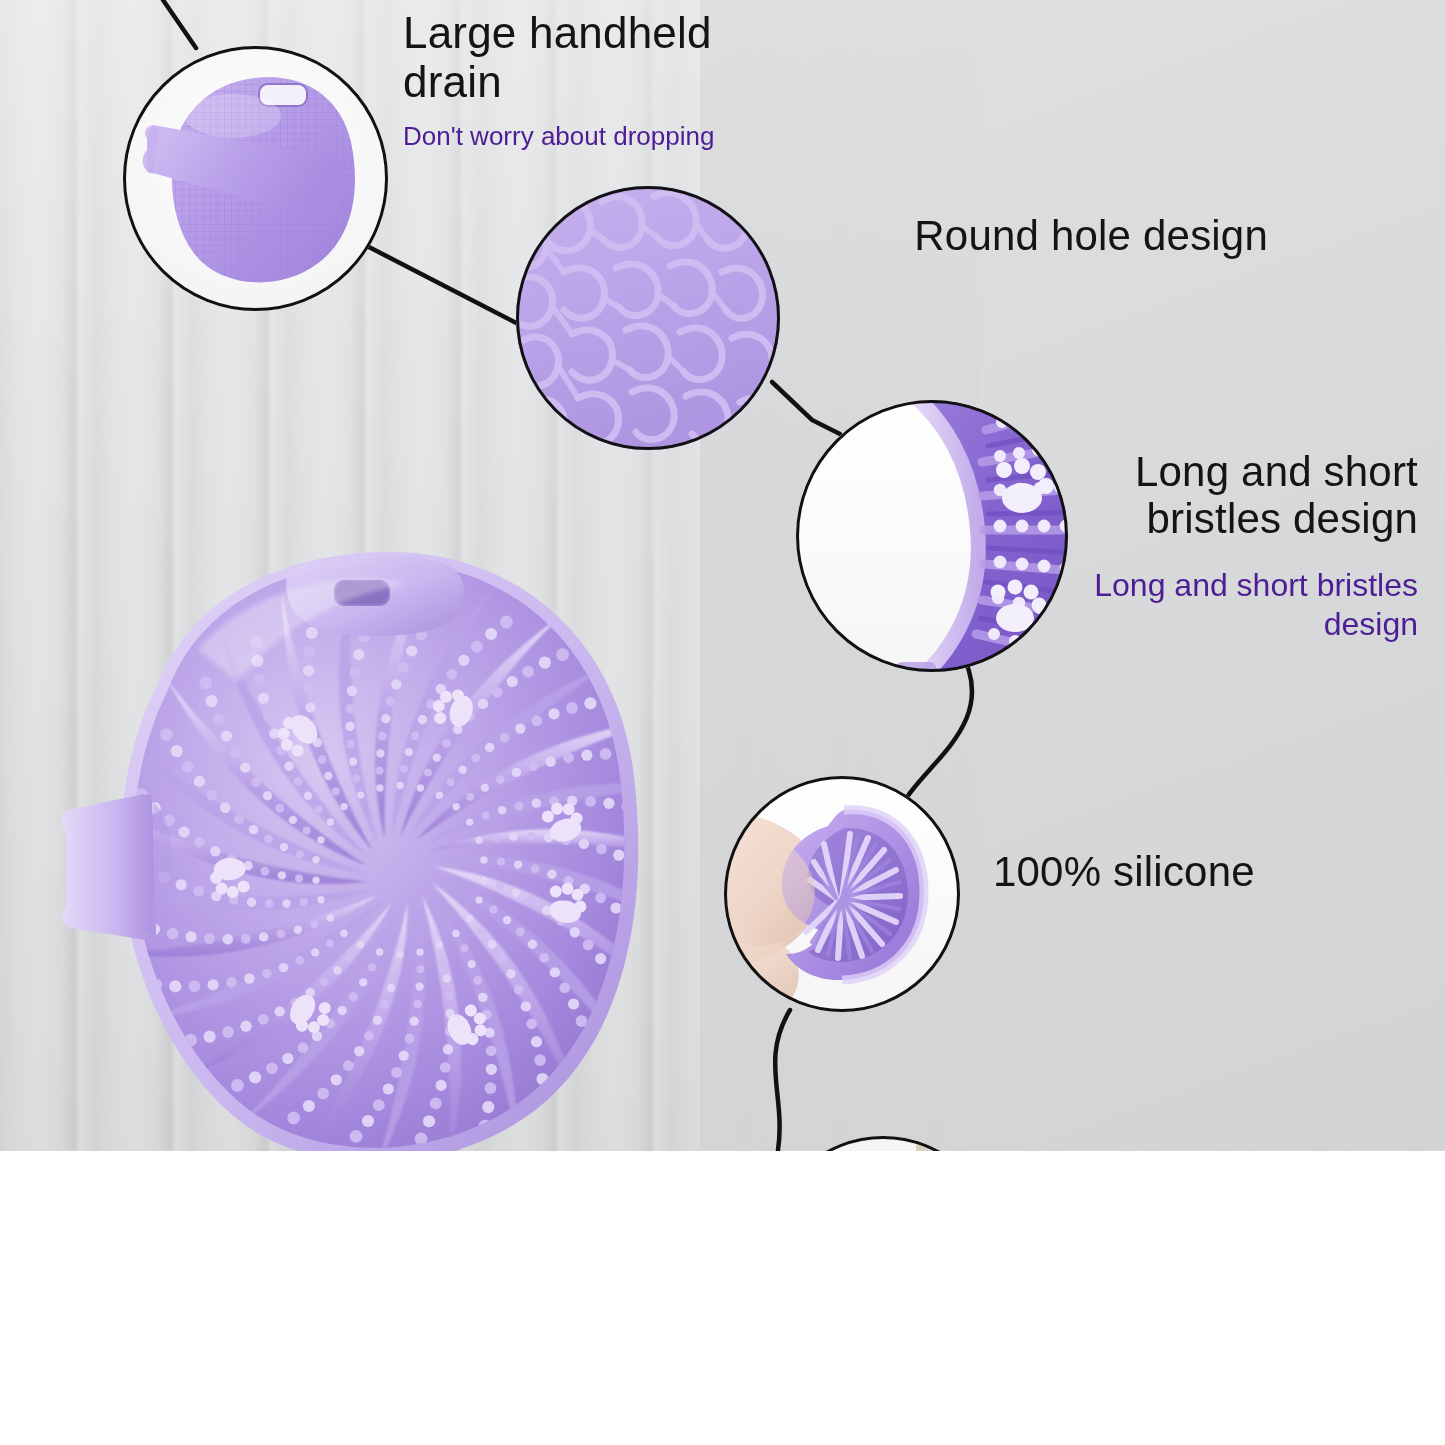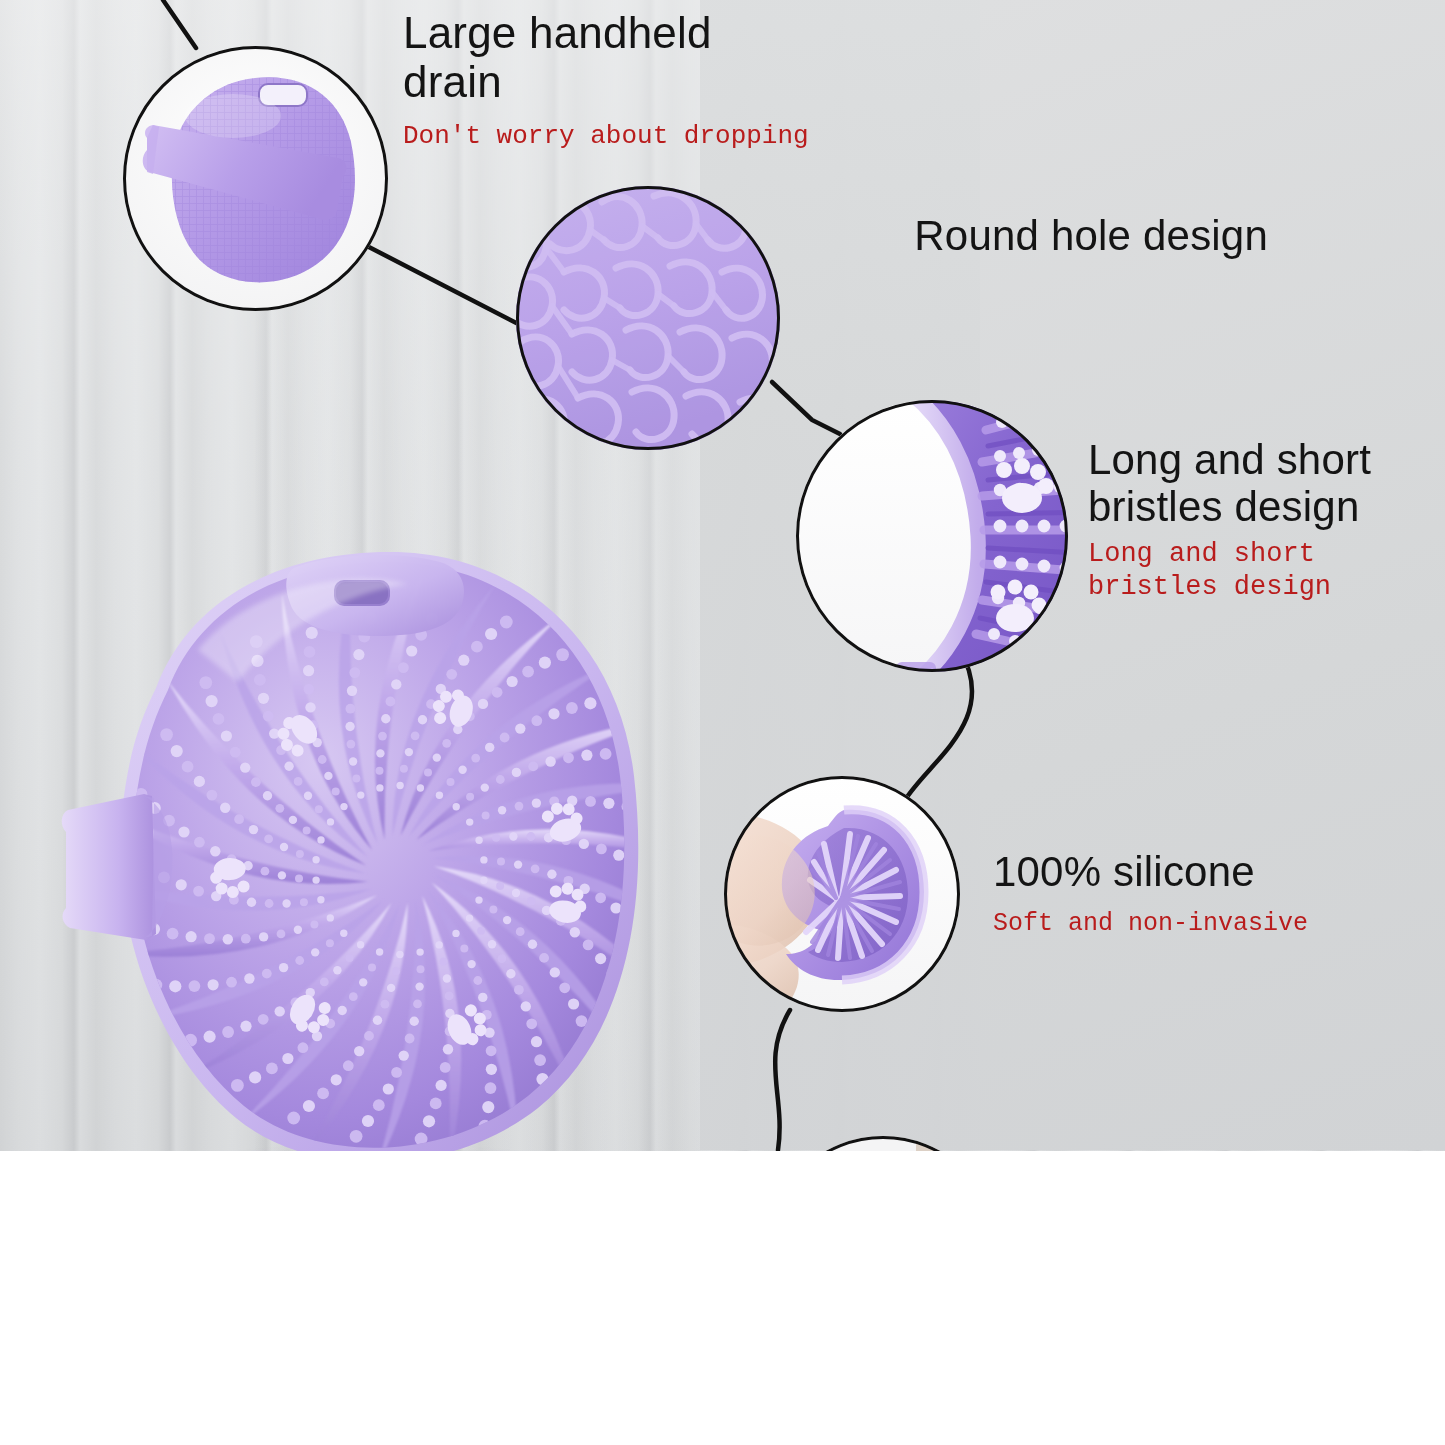"Don't worry about dropping" .cap p { color: #b91c1c -> #4c1d95; font-family: Liberation Mono, monospace -> Liberation Sans, sans-serif }
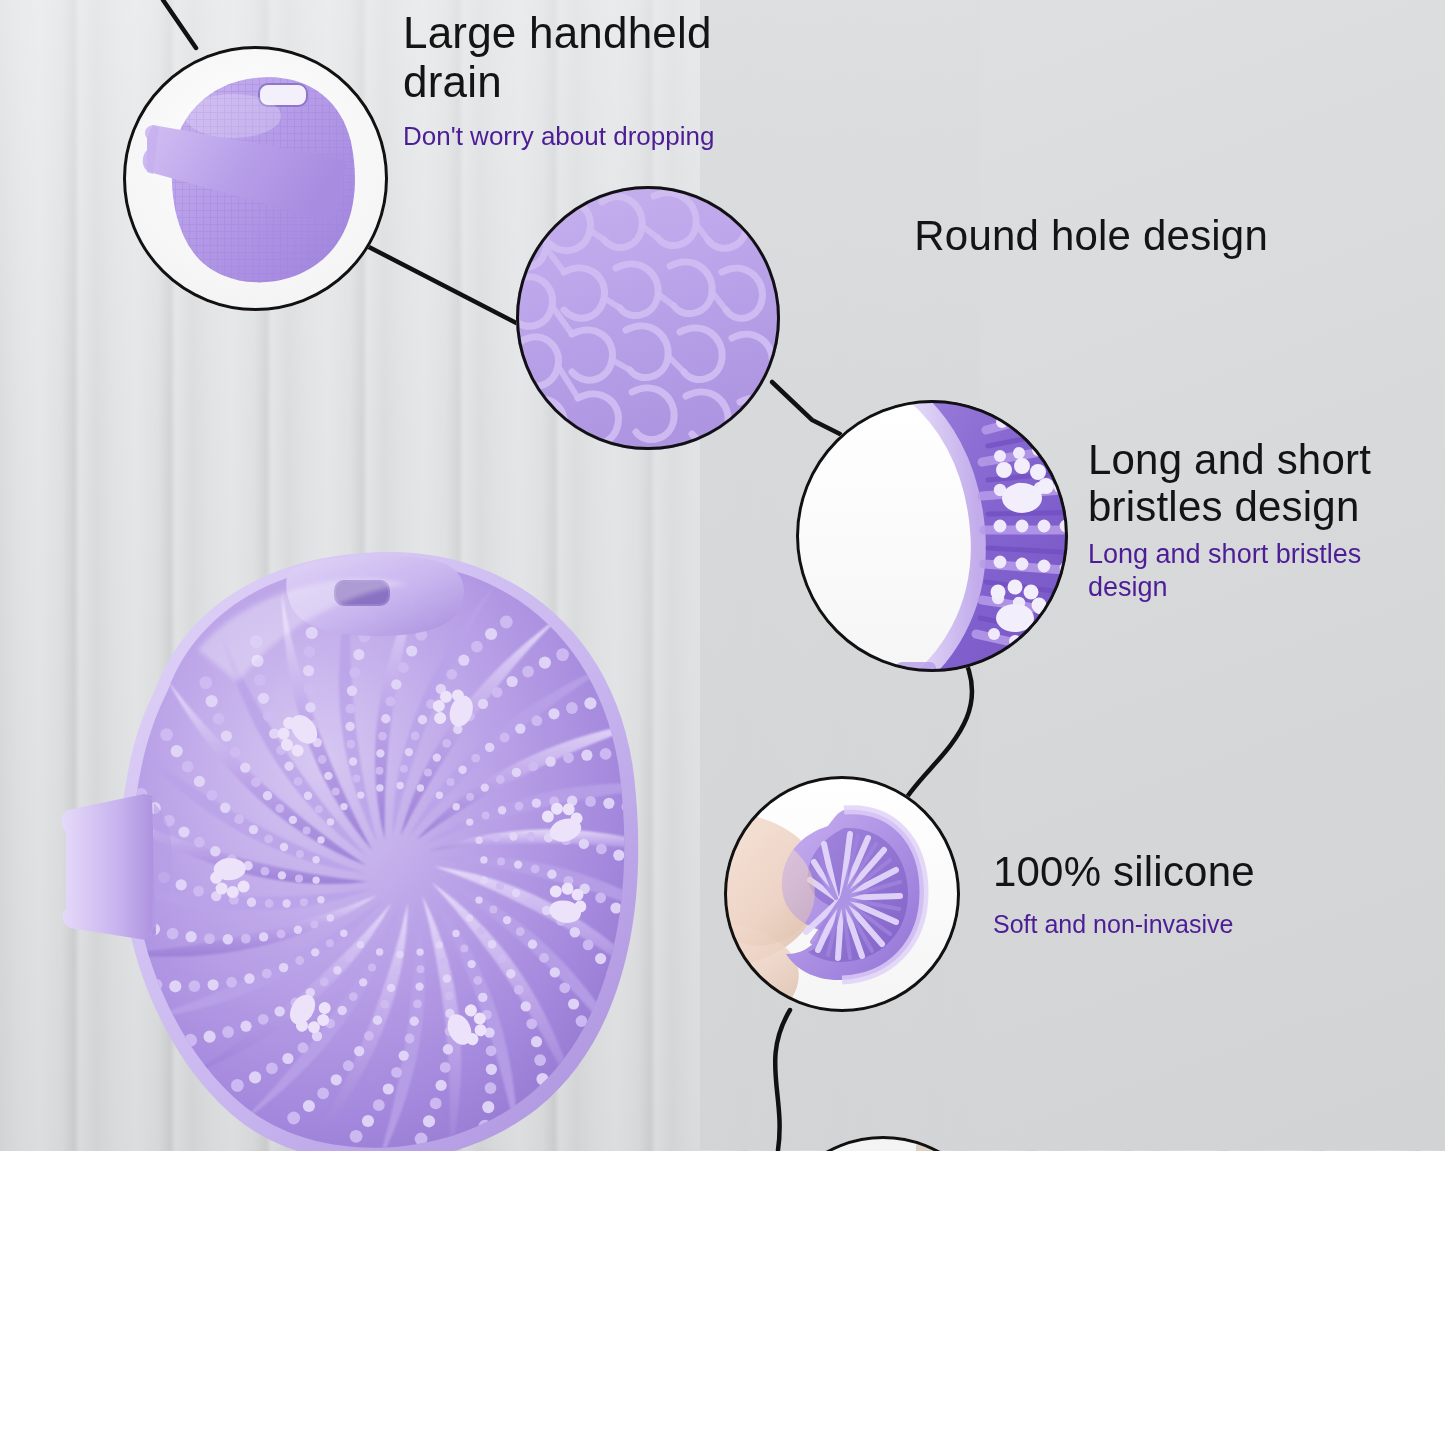"Long and short" #t3 { text-align: none -> right; top: 436px -> 448px }
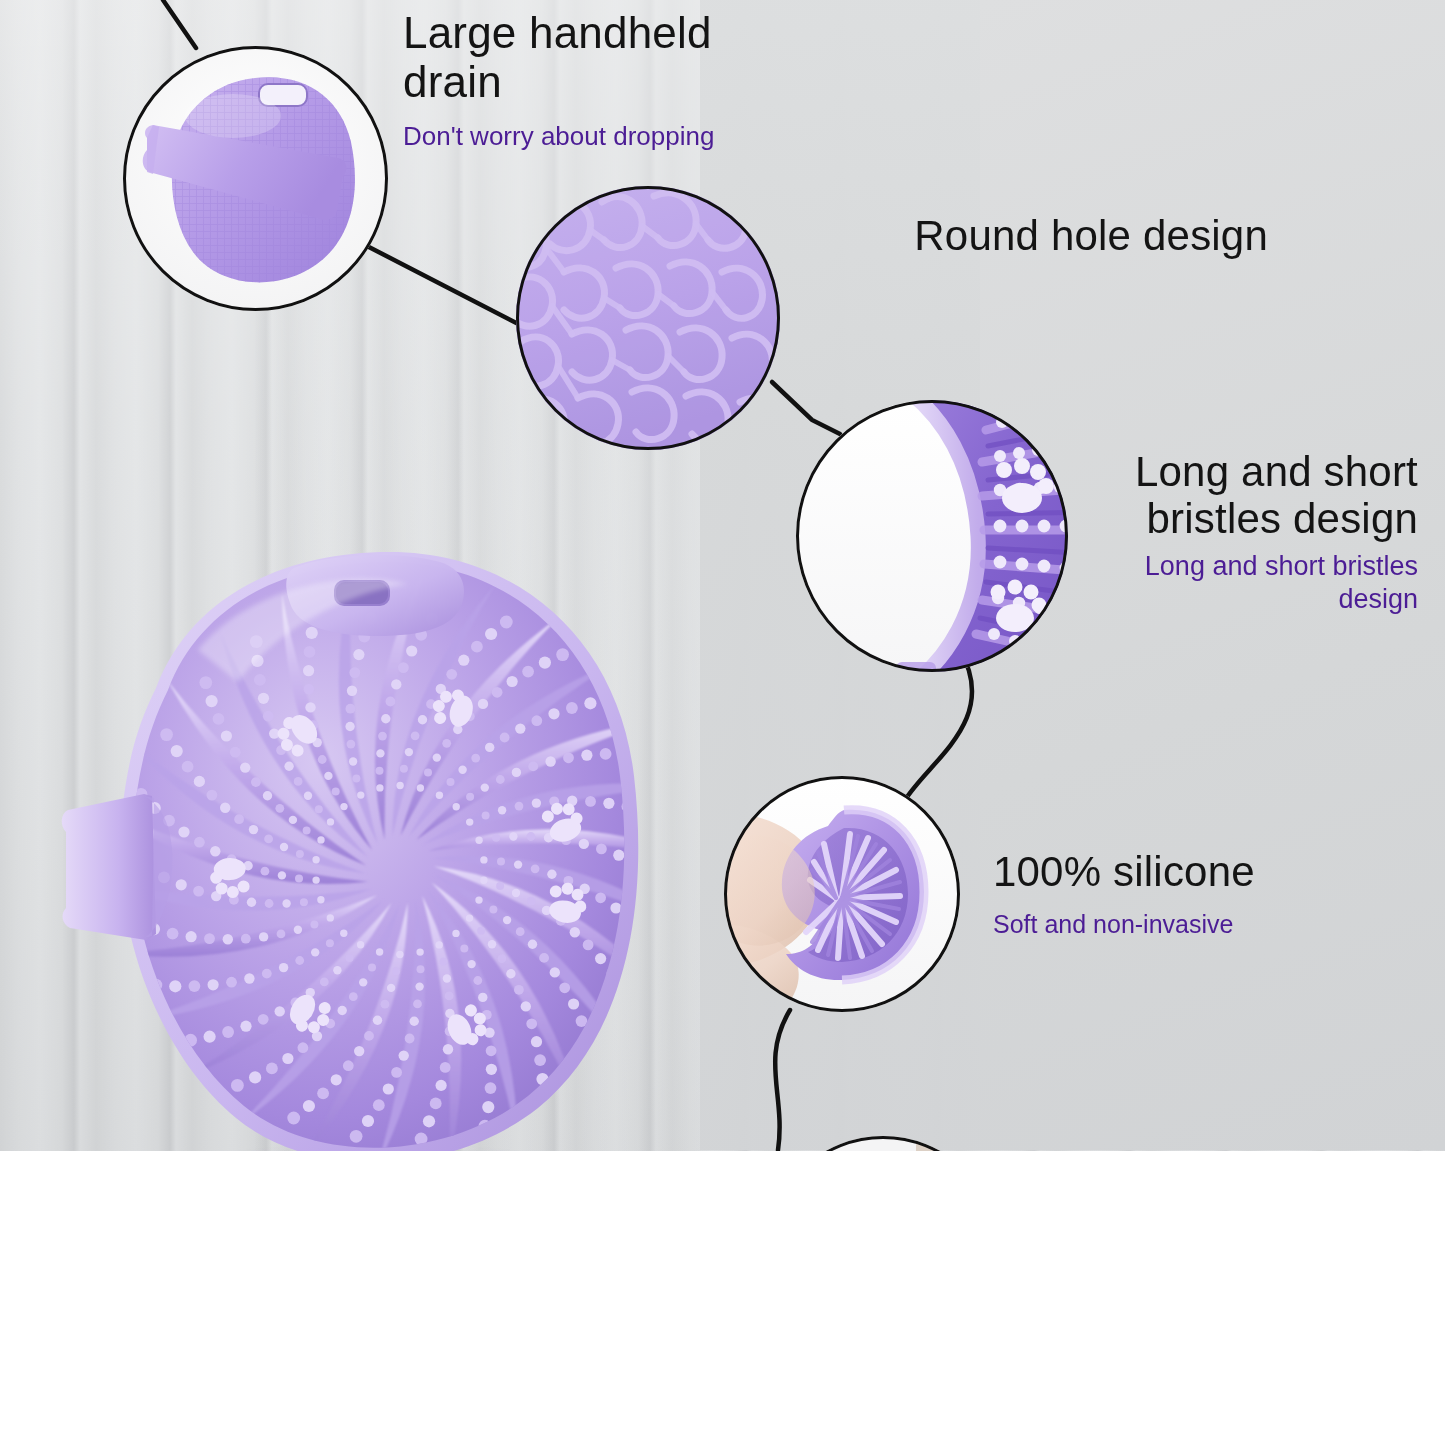"Long and short bristles design" #t3 p { font-size: 27px -> 32px; margin-top: 8px -> 24px }
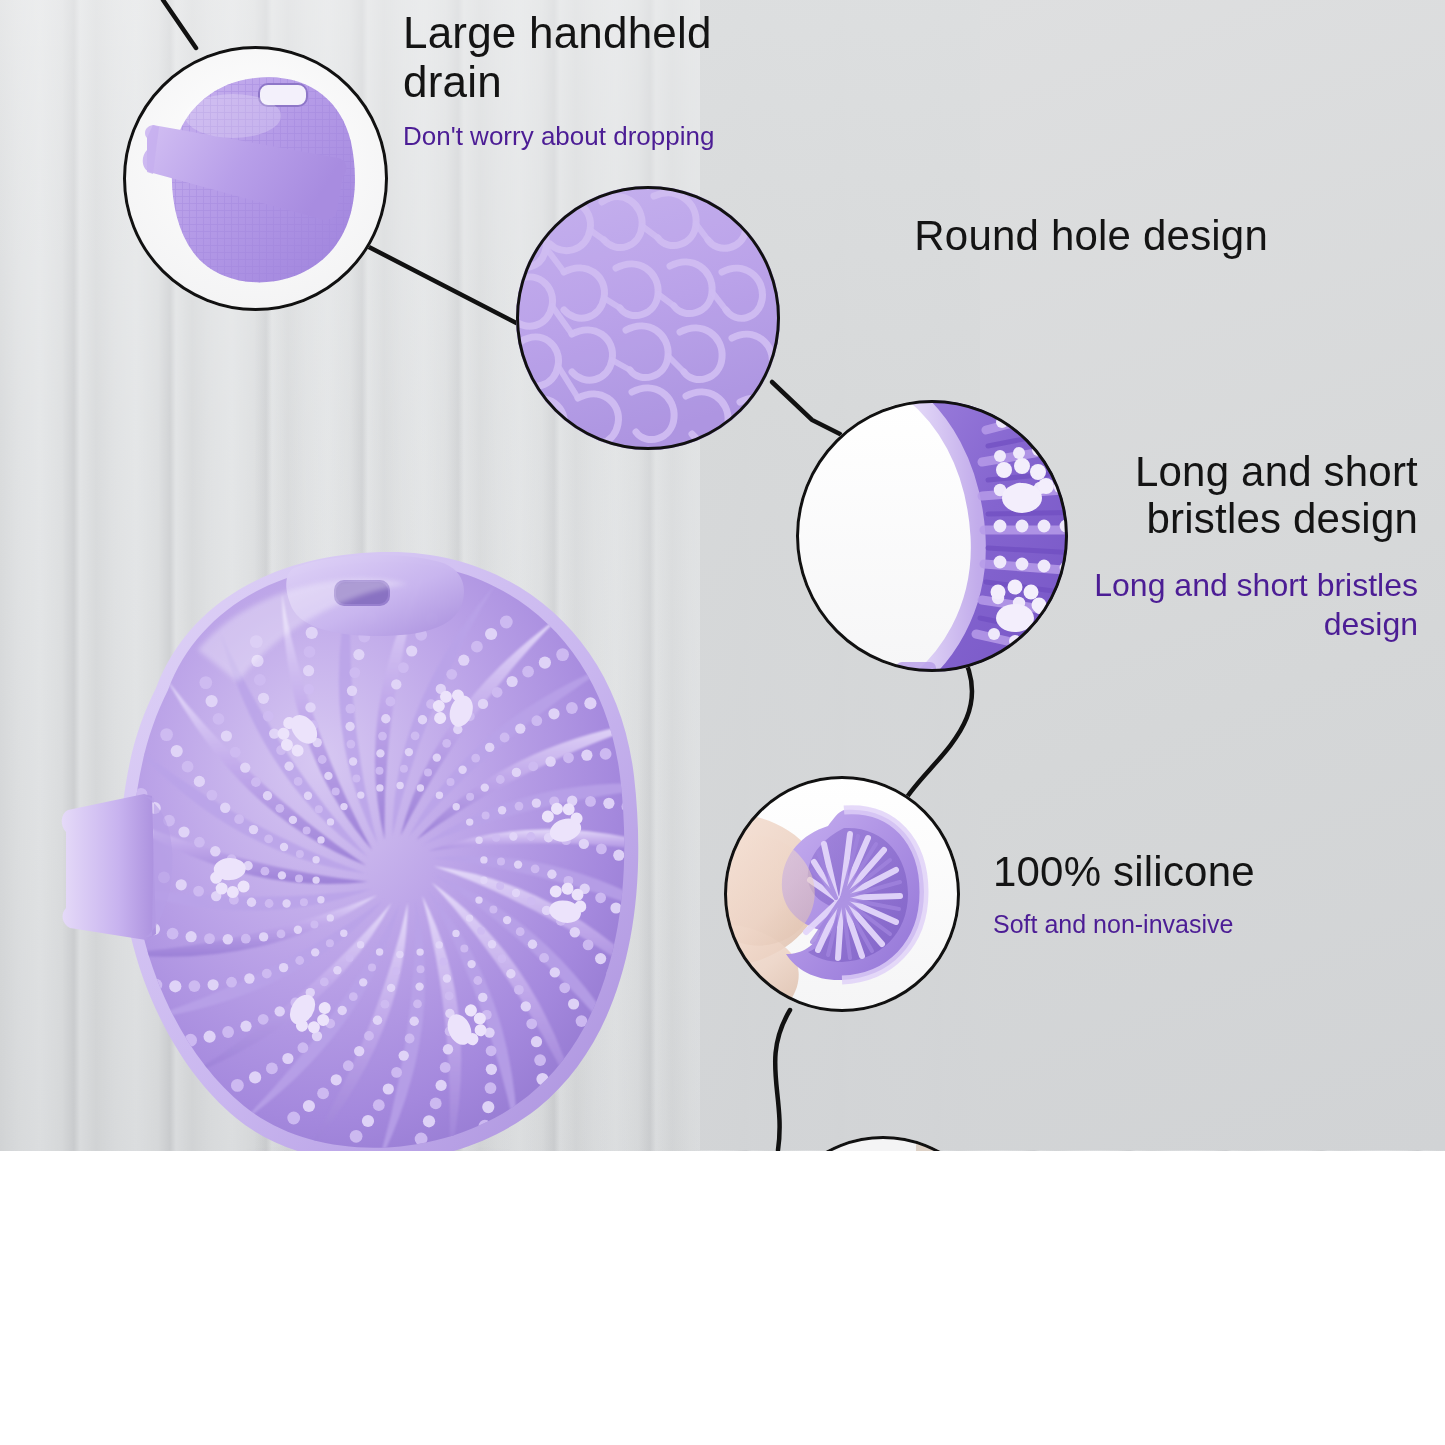"Soft and non-invasive" p { html: <p>Soft and non-invasive</p> -> none }
